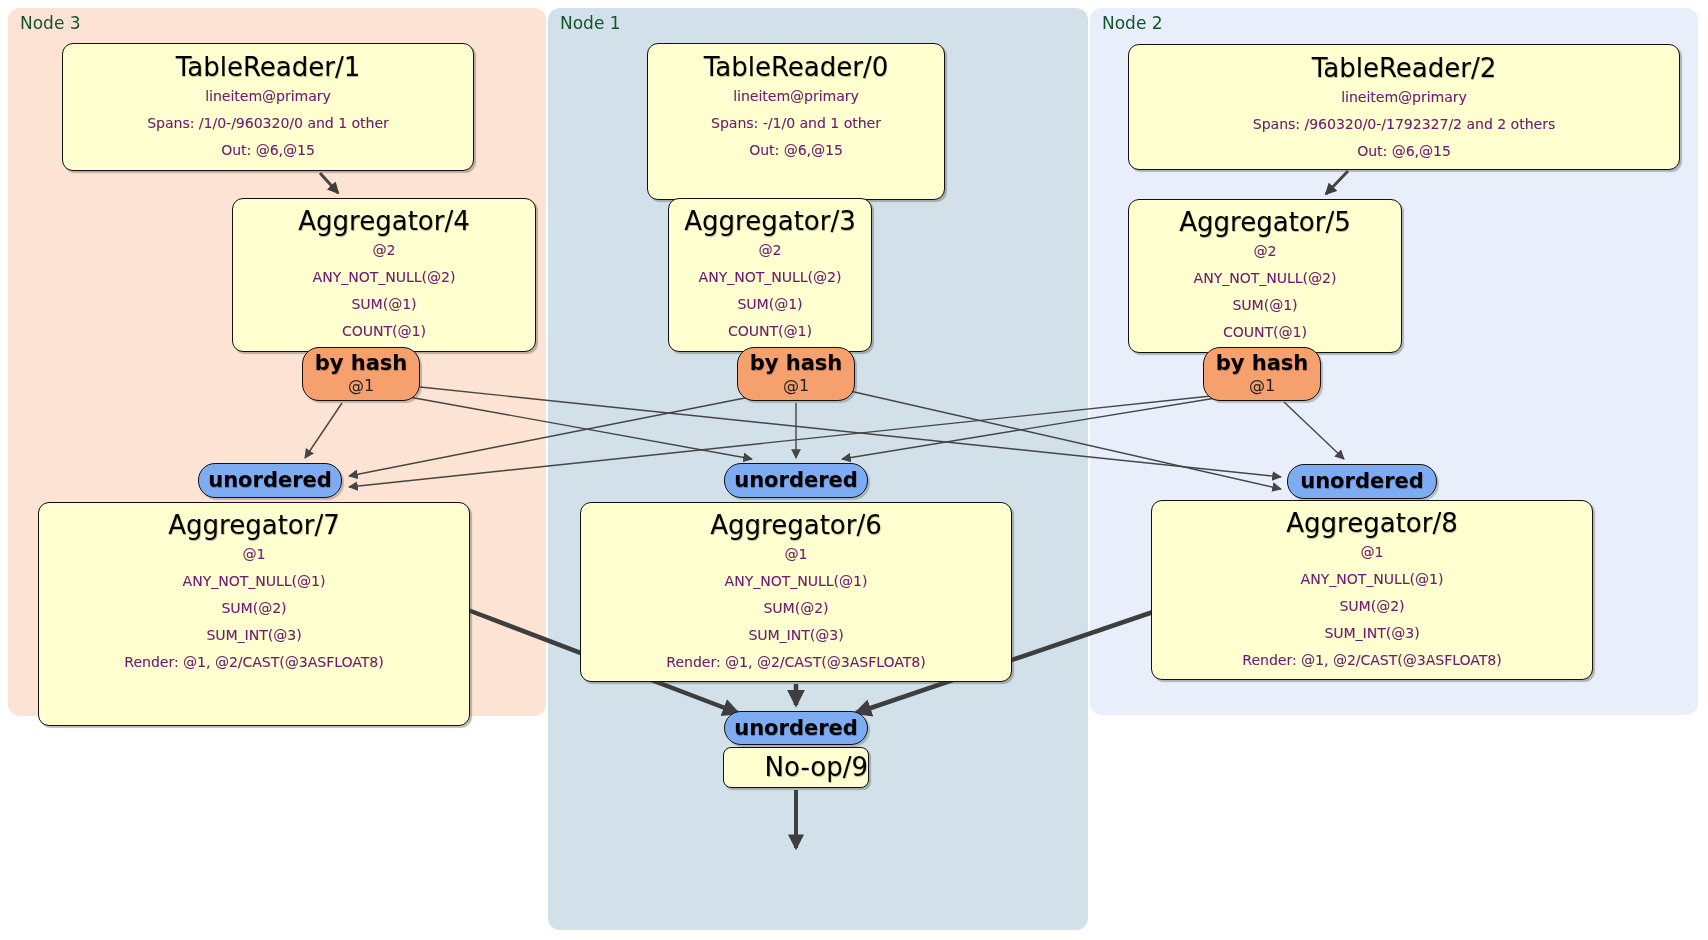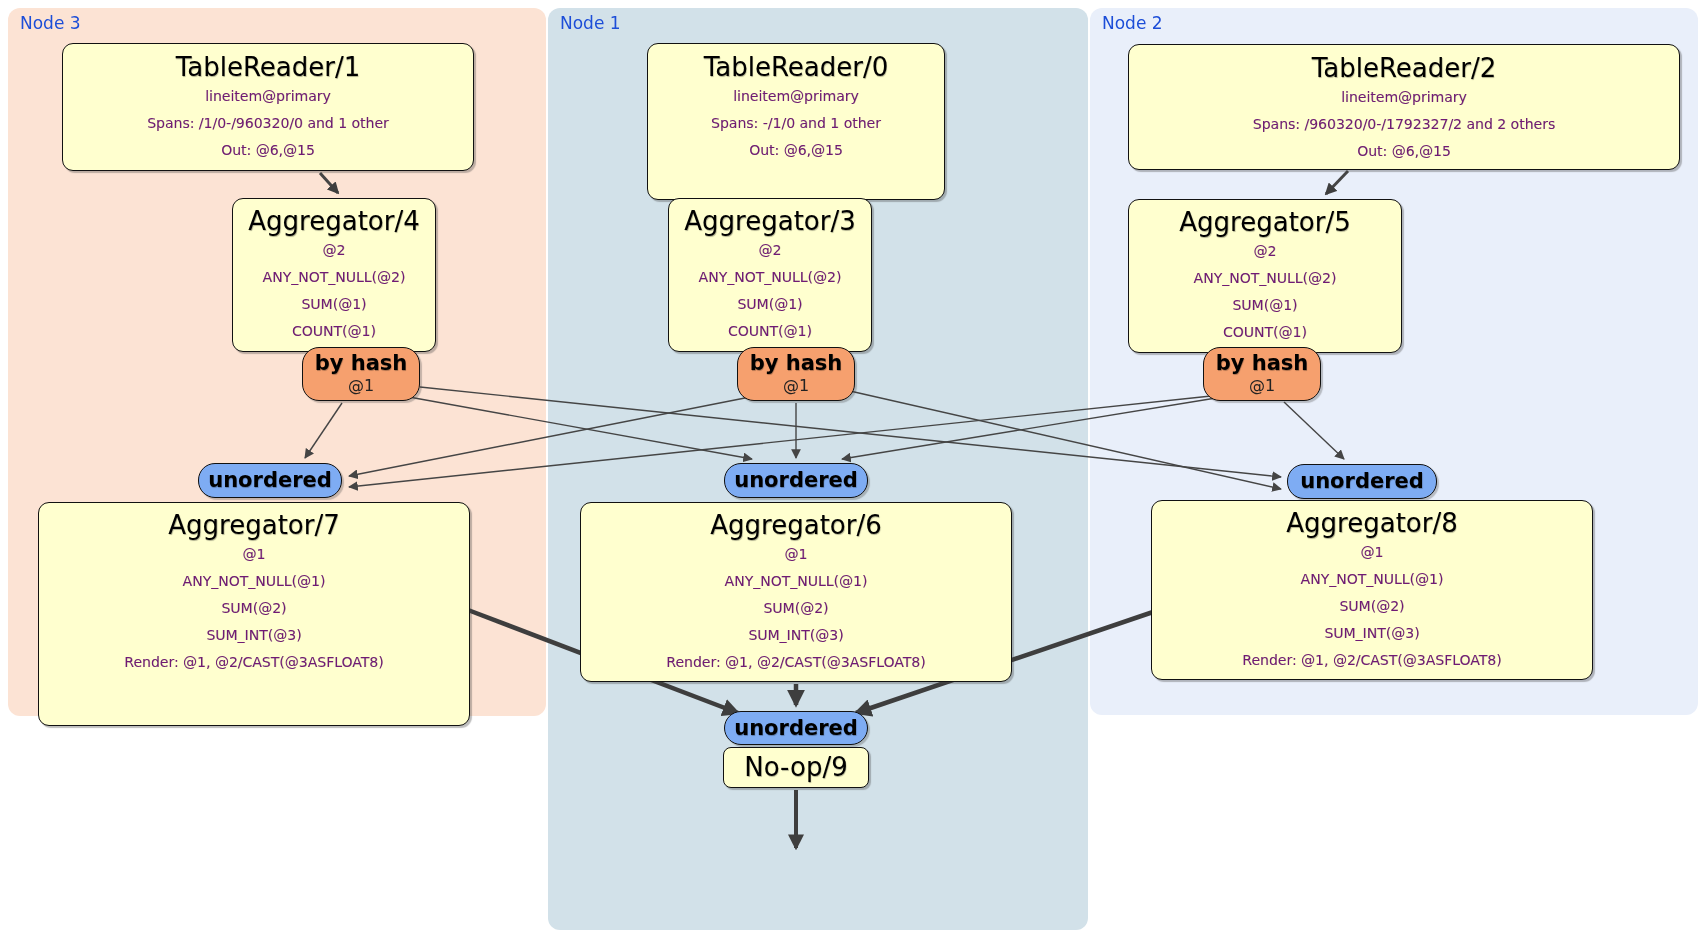"Node 3" .region-label { color: #1d4ed8 -> #14532d }
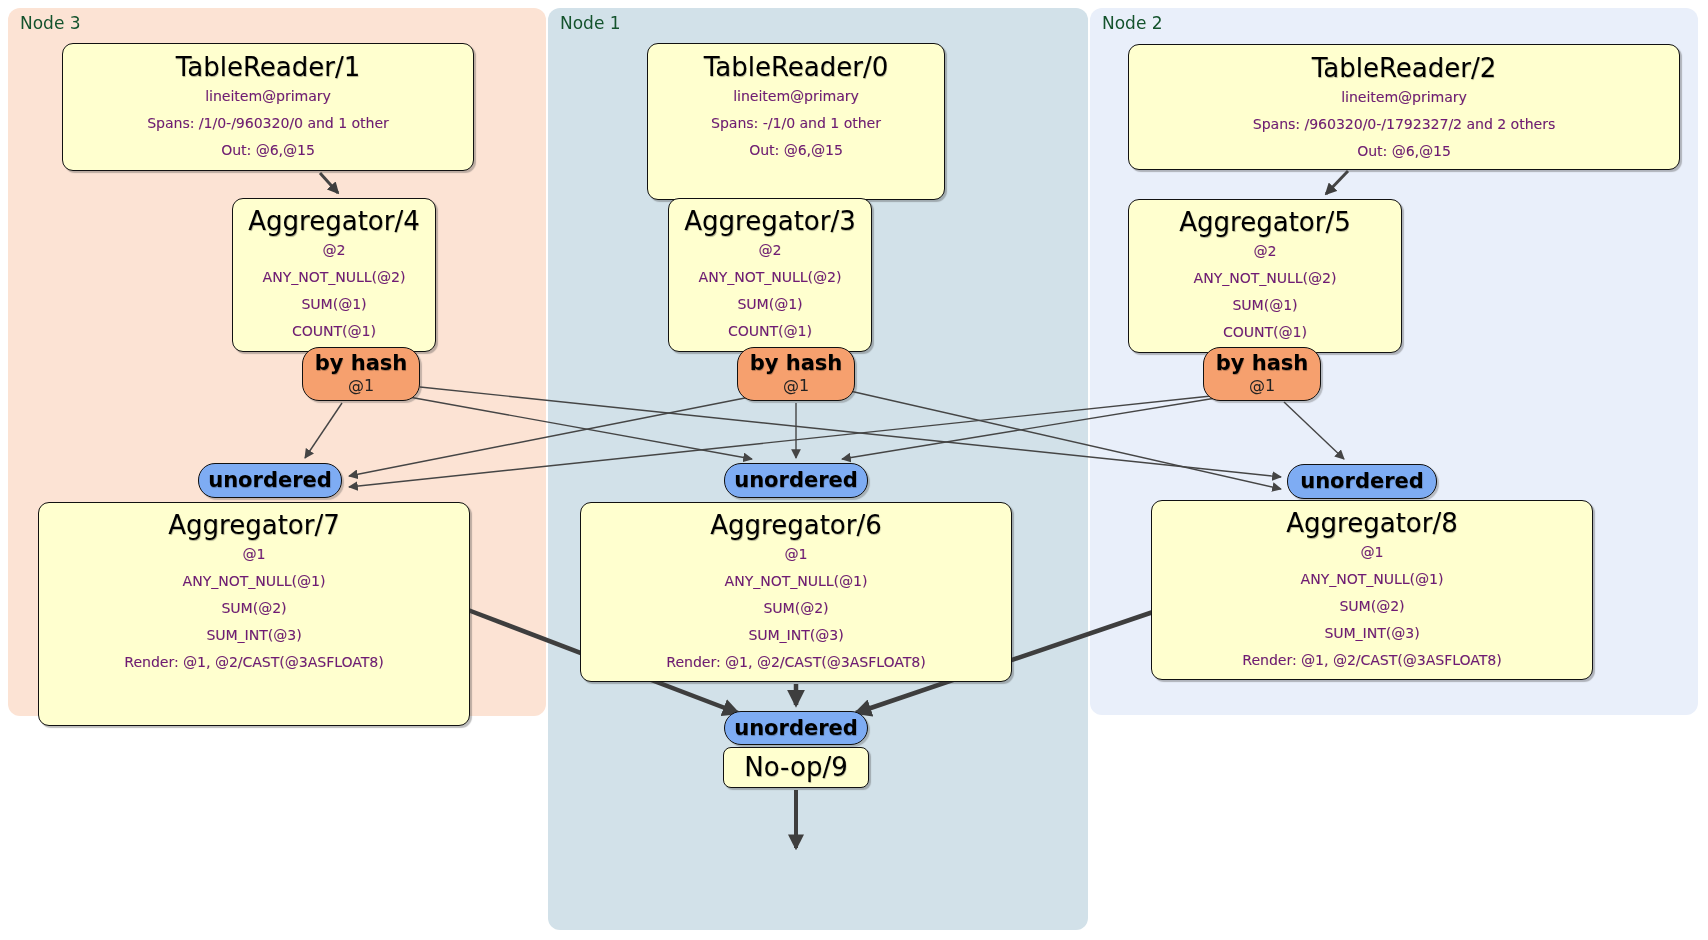"Aggregator/4" div.pbox { width: 204px -> 304px }
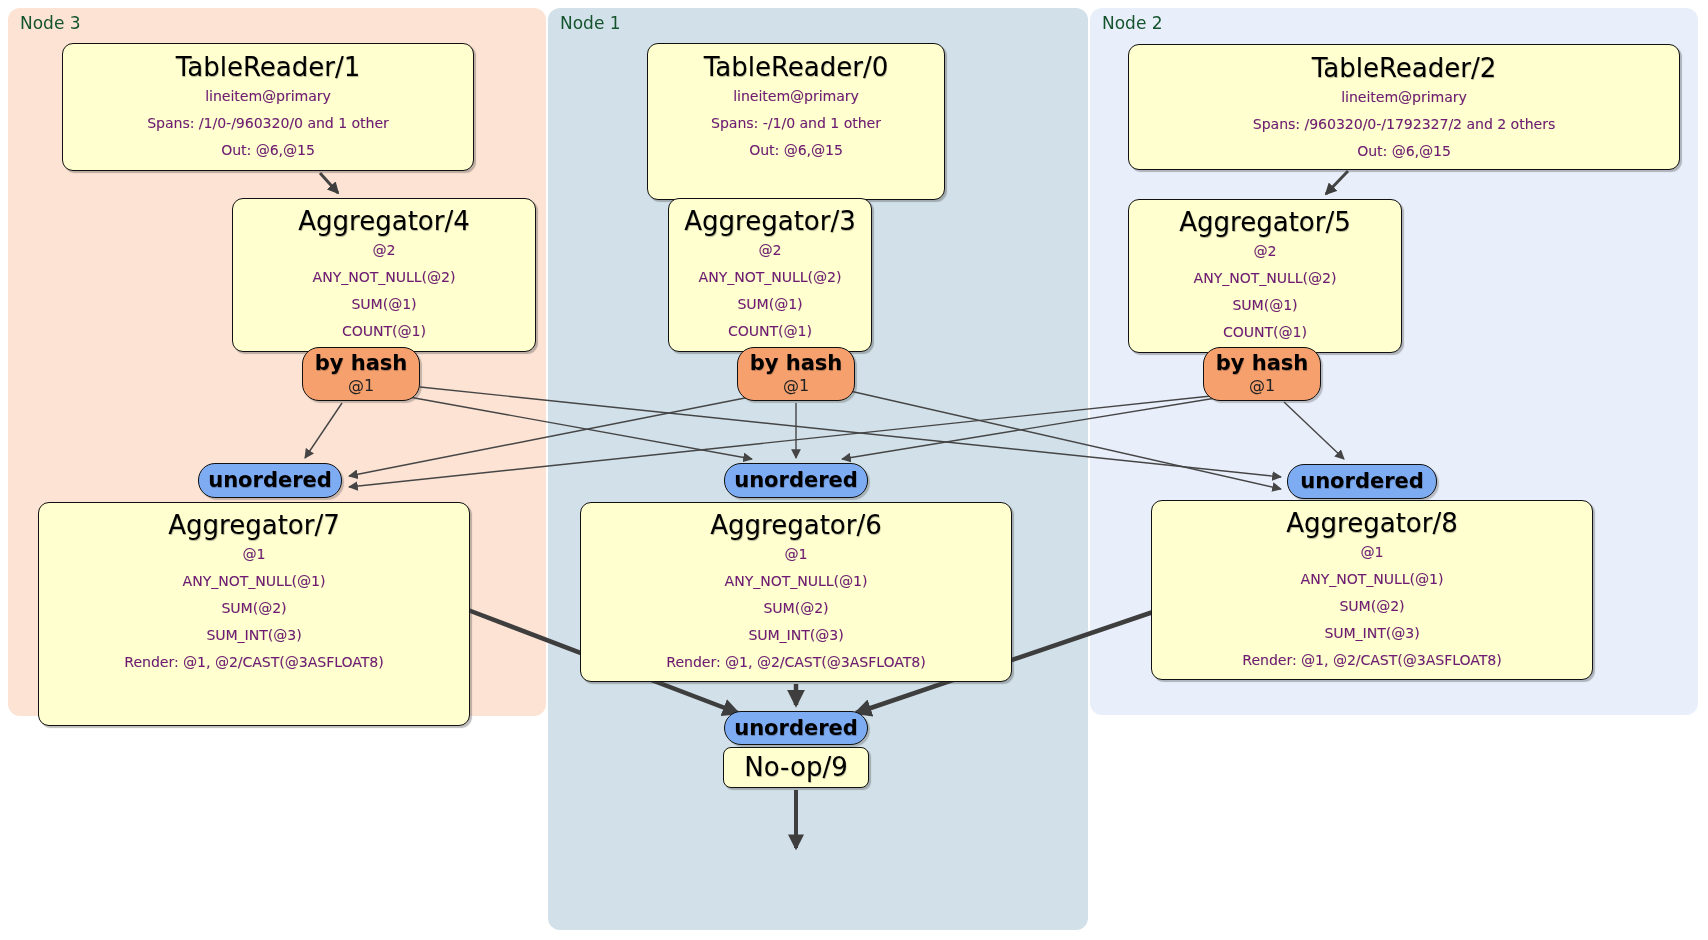"No-op/9" .single .title { text-align: none -> right }
